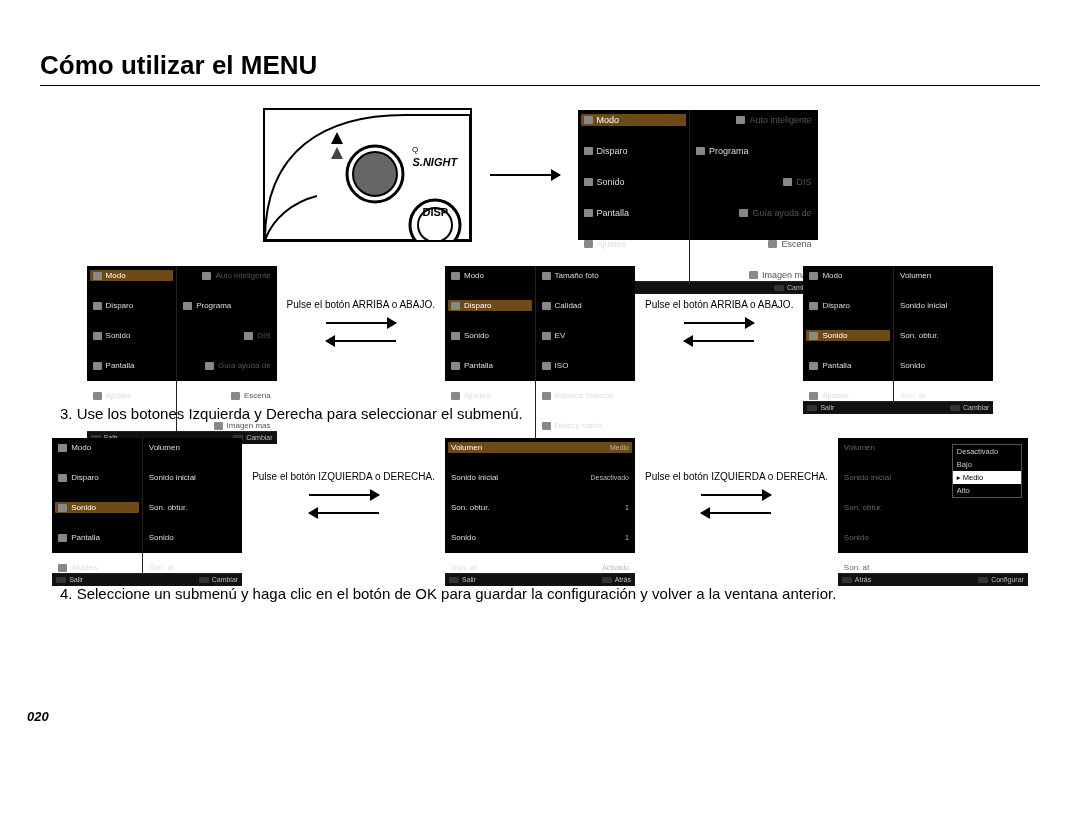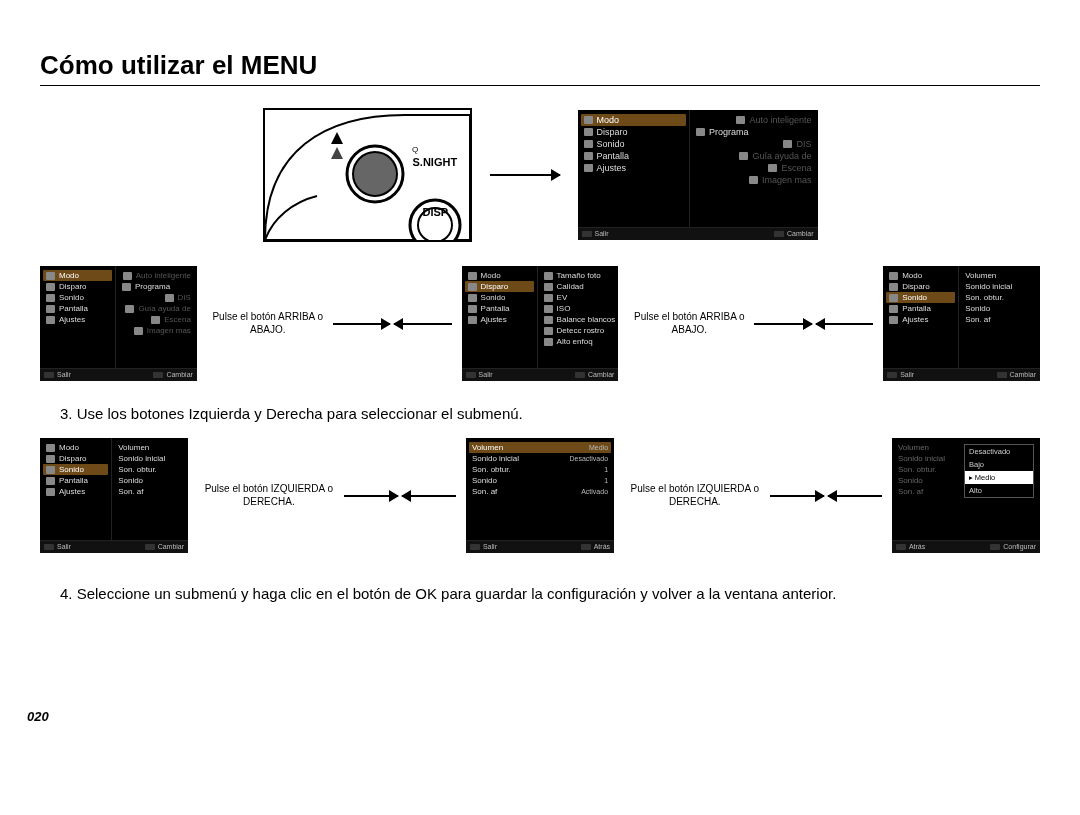"Modo" .screen .col { gap: 0 -> 19px }
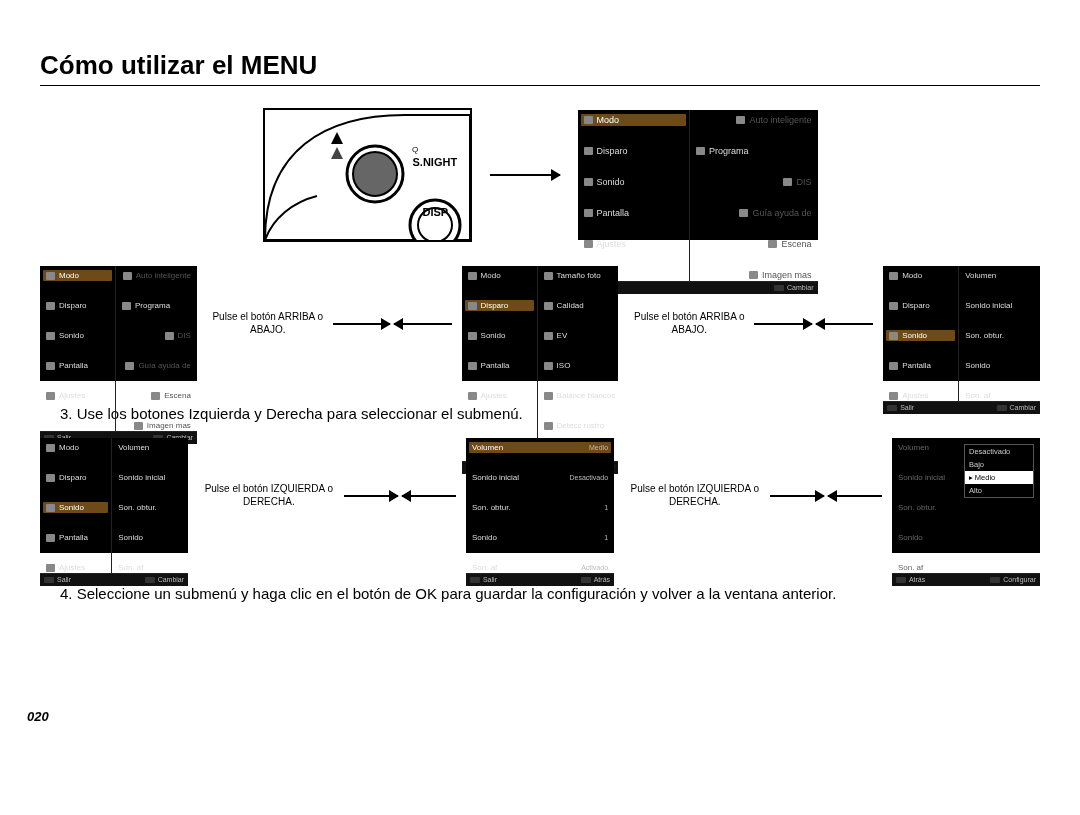"S.NIGHT" div { font-style: none -> italic }
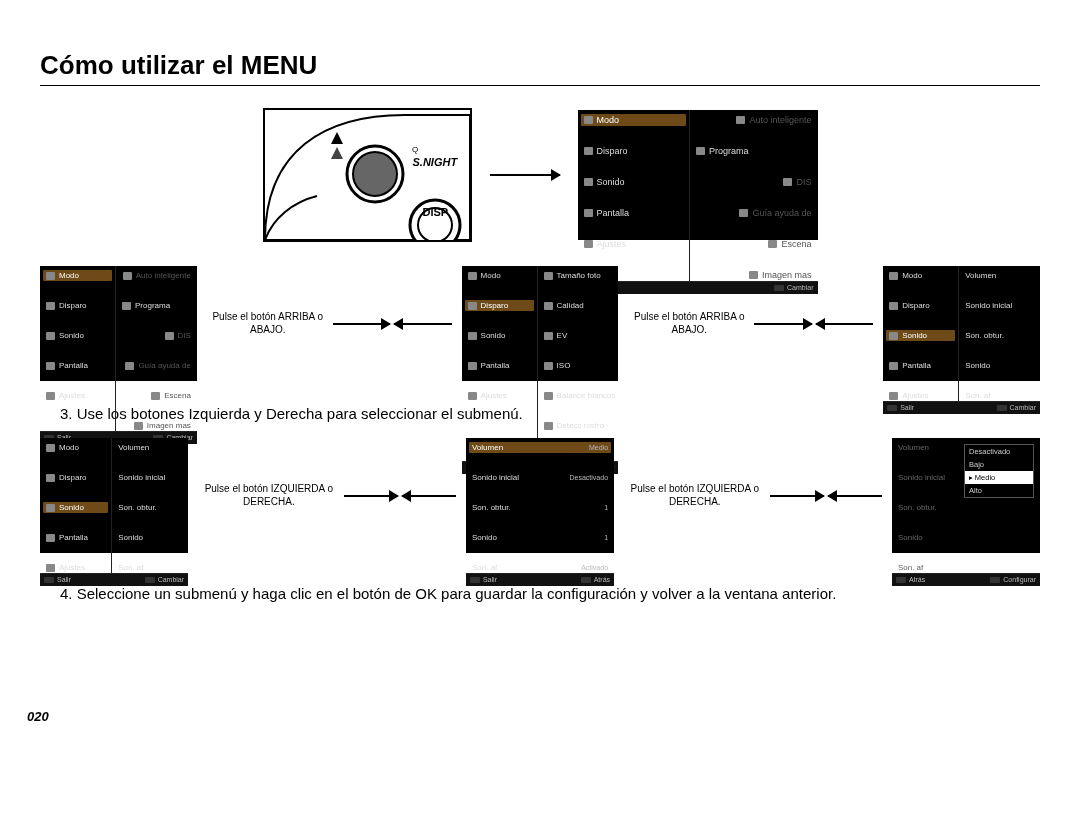"Pulse el botón ARRIBA o" .arrow-col { flex-direction: row -> column }
